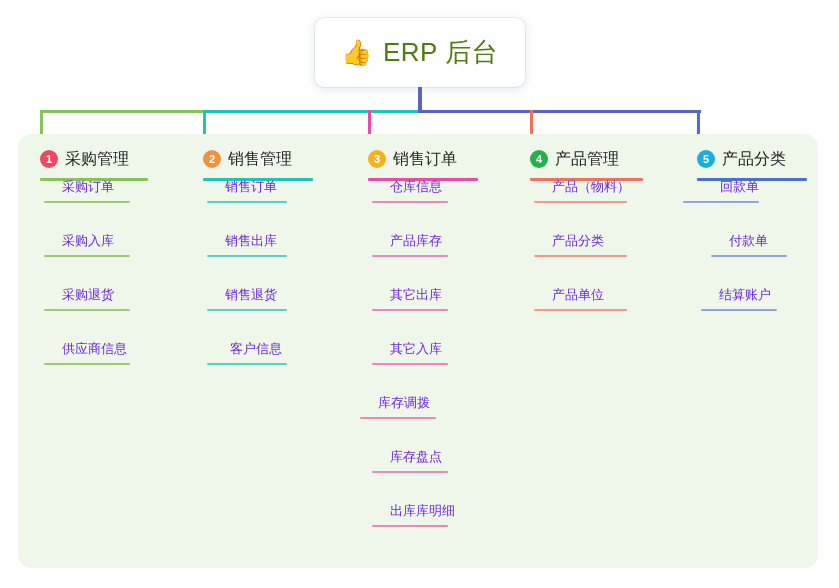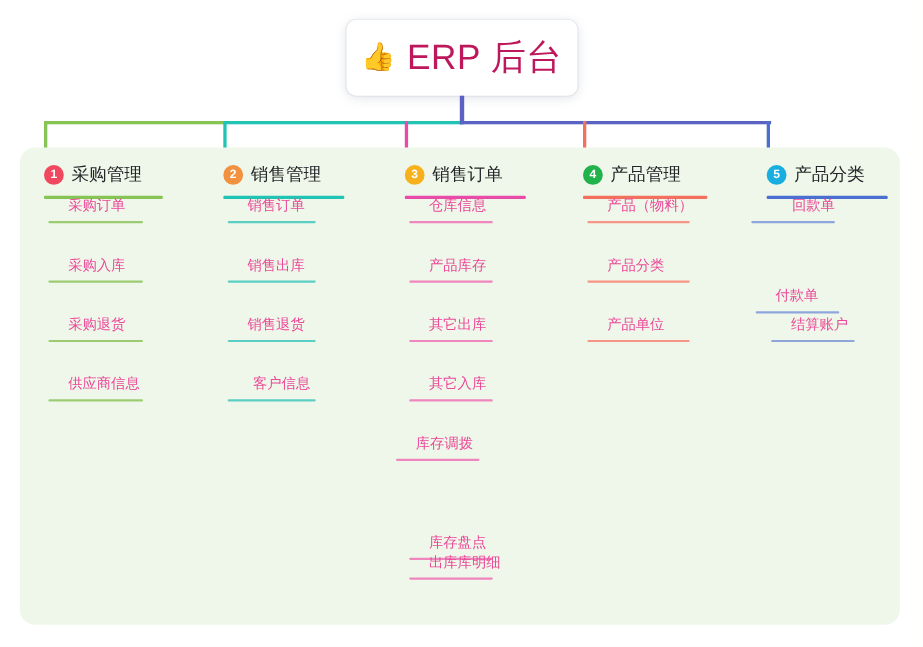"ERP 后台" .root-title { color: #be185d -> #4d7c0f; font-size: 32px -> 26px }
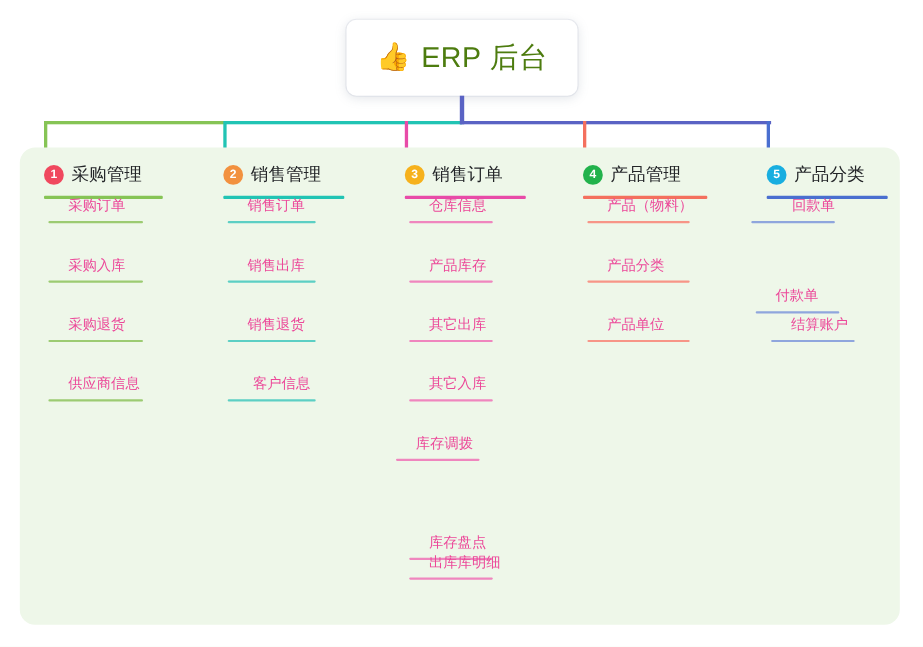"采购订单" .leaf-label { color: #ec4899 -> #6d28d9 }
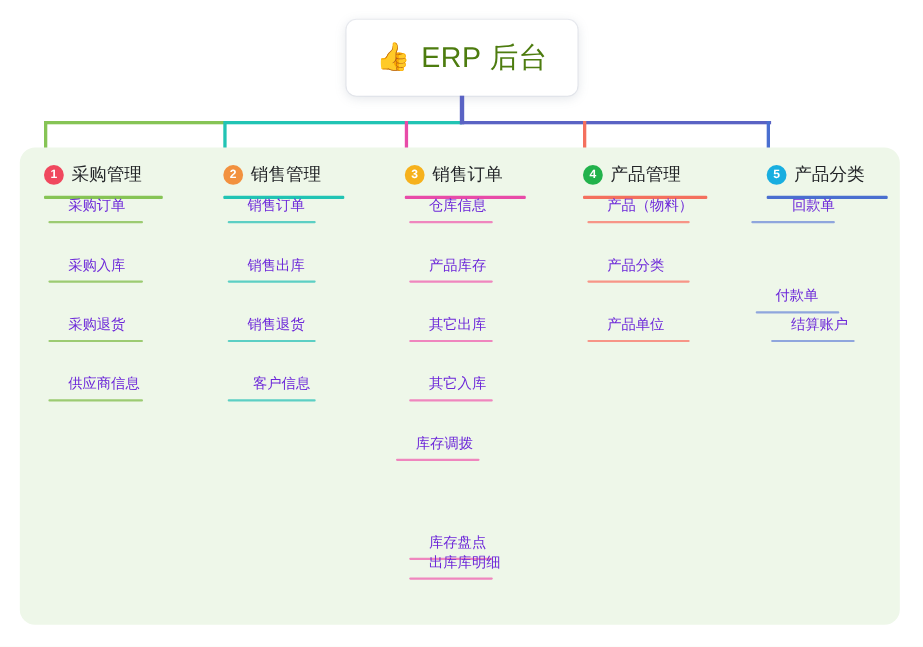"付款单" div.leaf { left: 683px -> 707px; margin-top: 28px -> none }
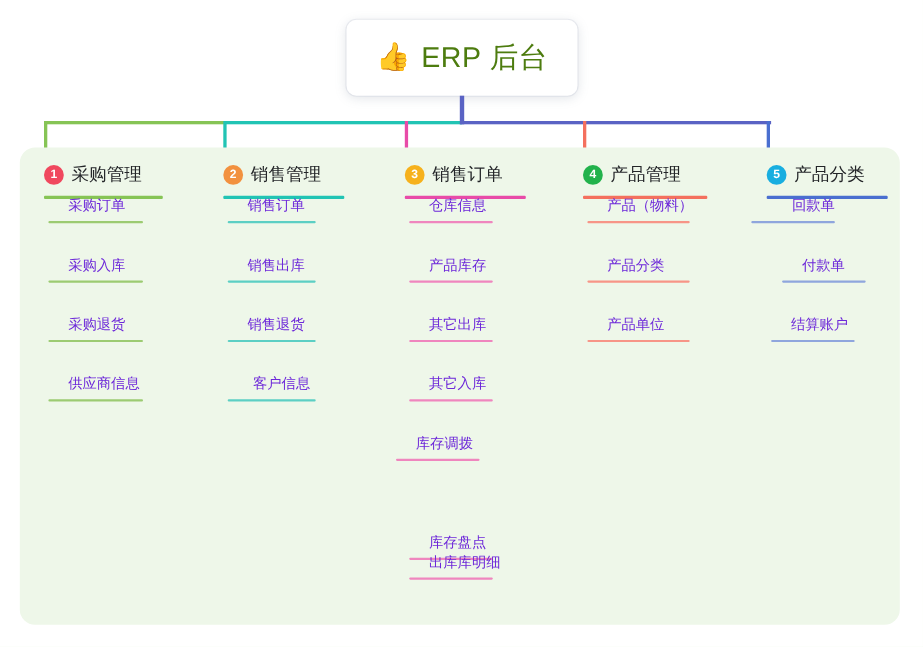"库存盘点" div.leaf { margin-top: 36px -> none }
